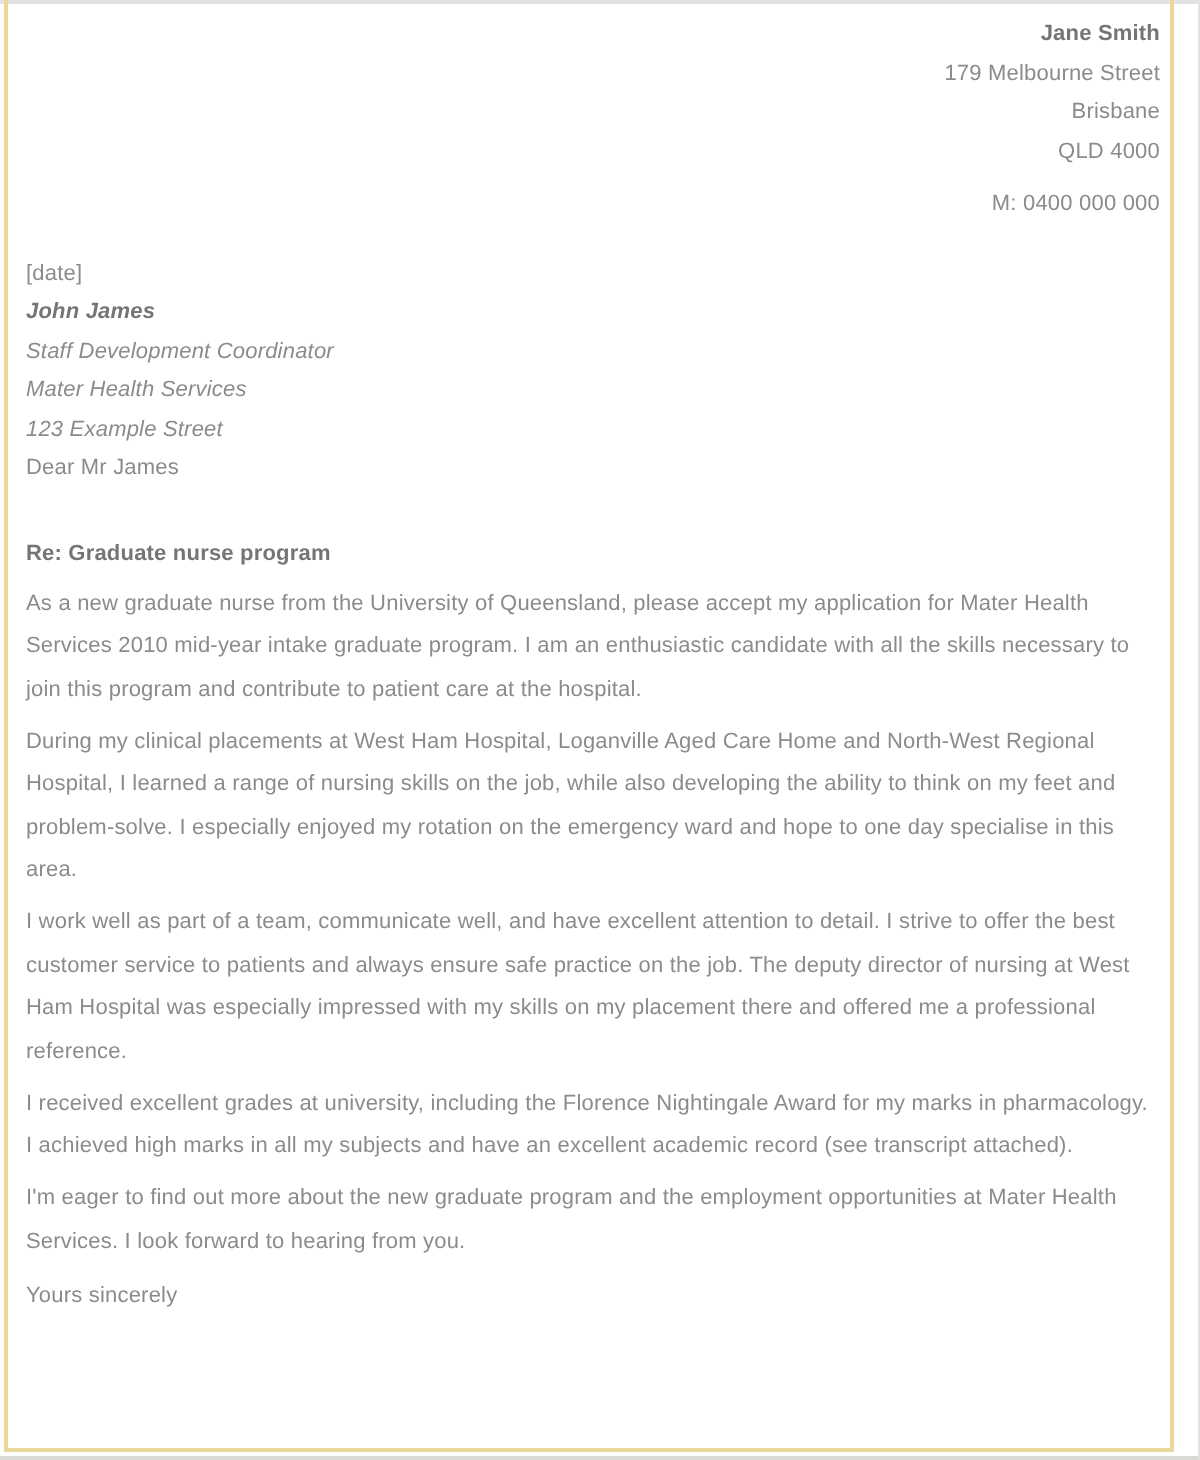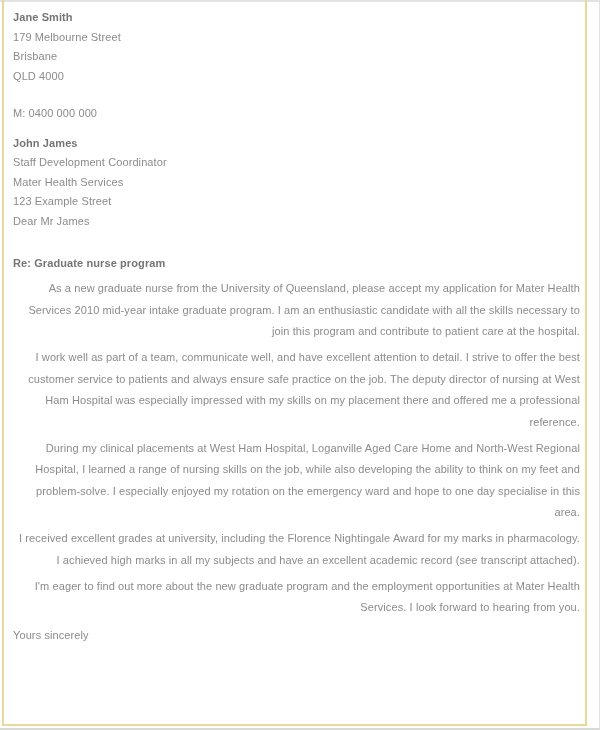"Jane Smith" .sender { text-align: left -> right }
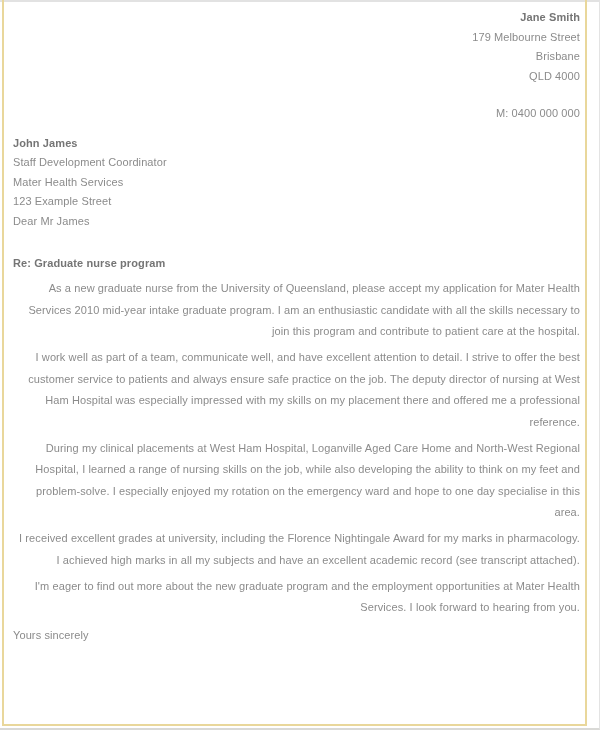"M: 0400 000 000" .contact { margin-top: 18px -> 7px }
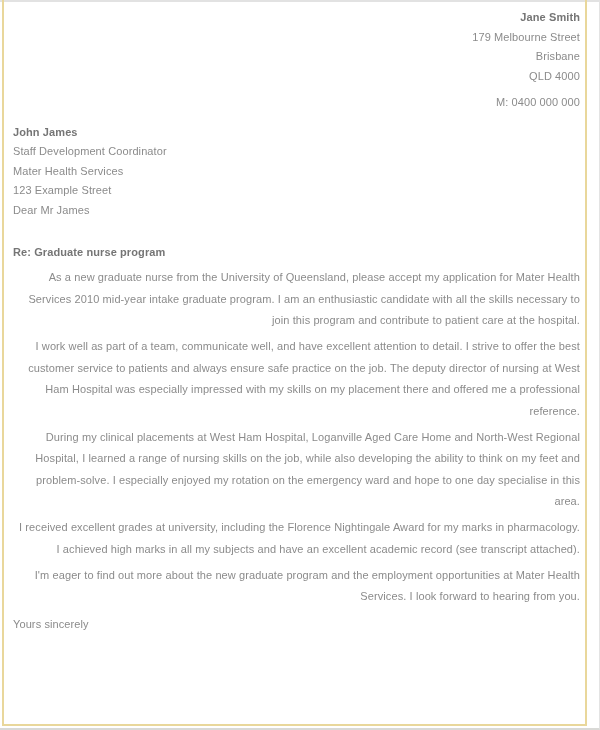"[date]" div.date-line { html: none -> <div>[date]</div> }
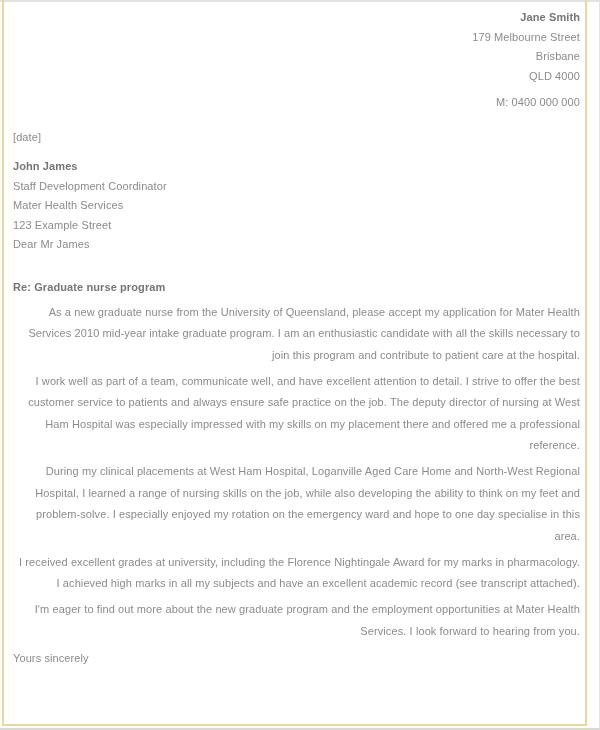"John James" .recipient { font-style: none -> italic; margin-top: 10px -> none }
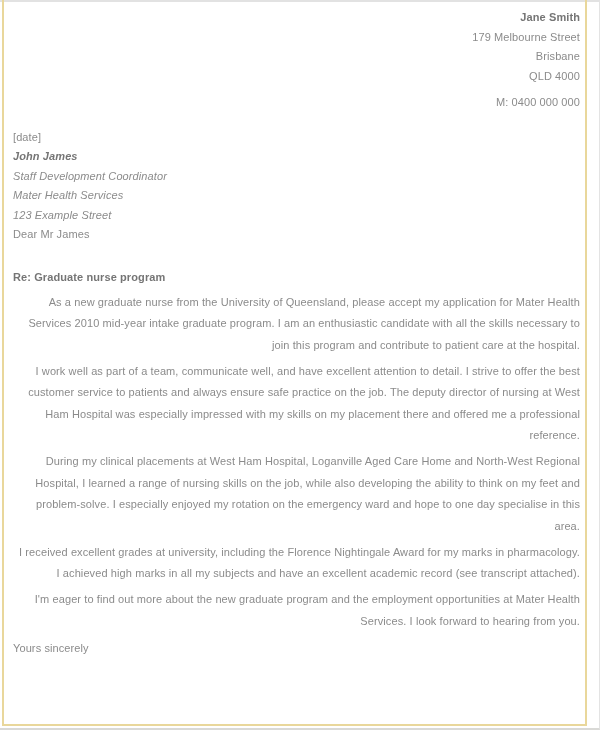"As a new graduate nurse" .para { text-align: right -> left }
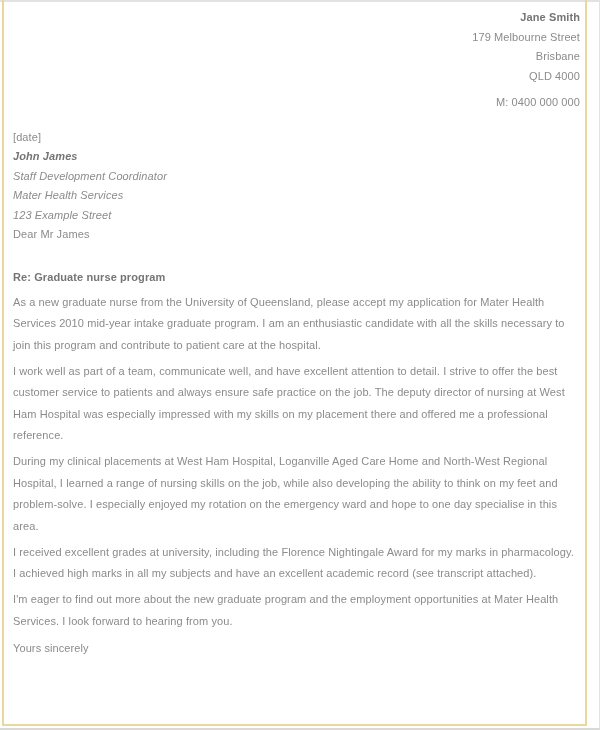"I work well as part" p.para { order: before "During my clinical placements at" -> after "During my clinical placements at" }
